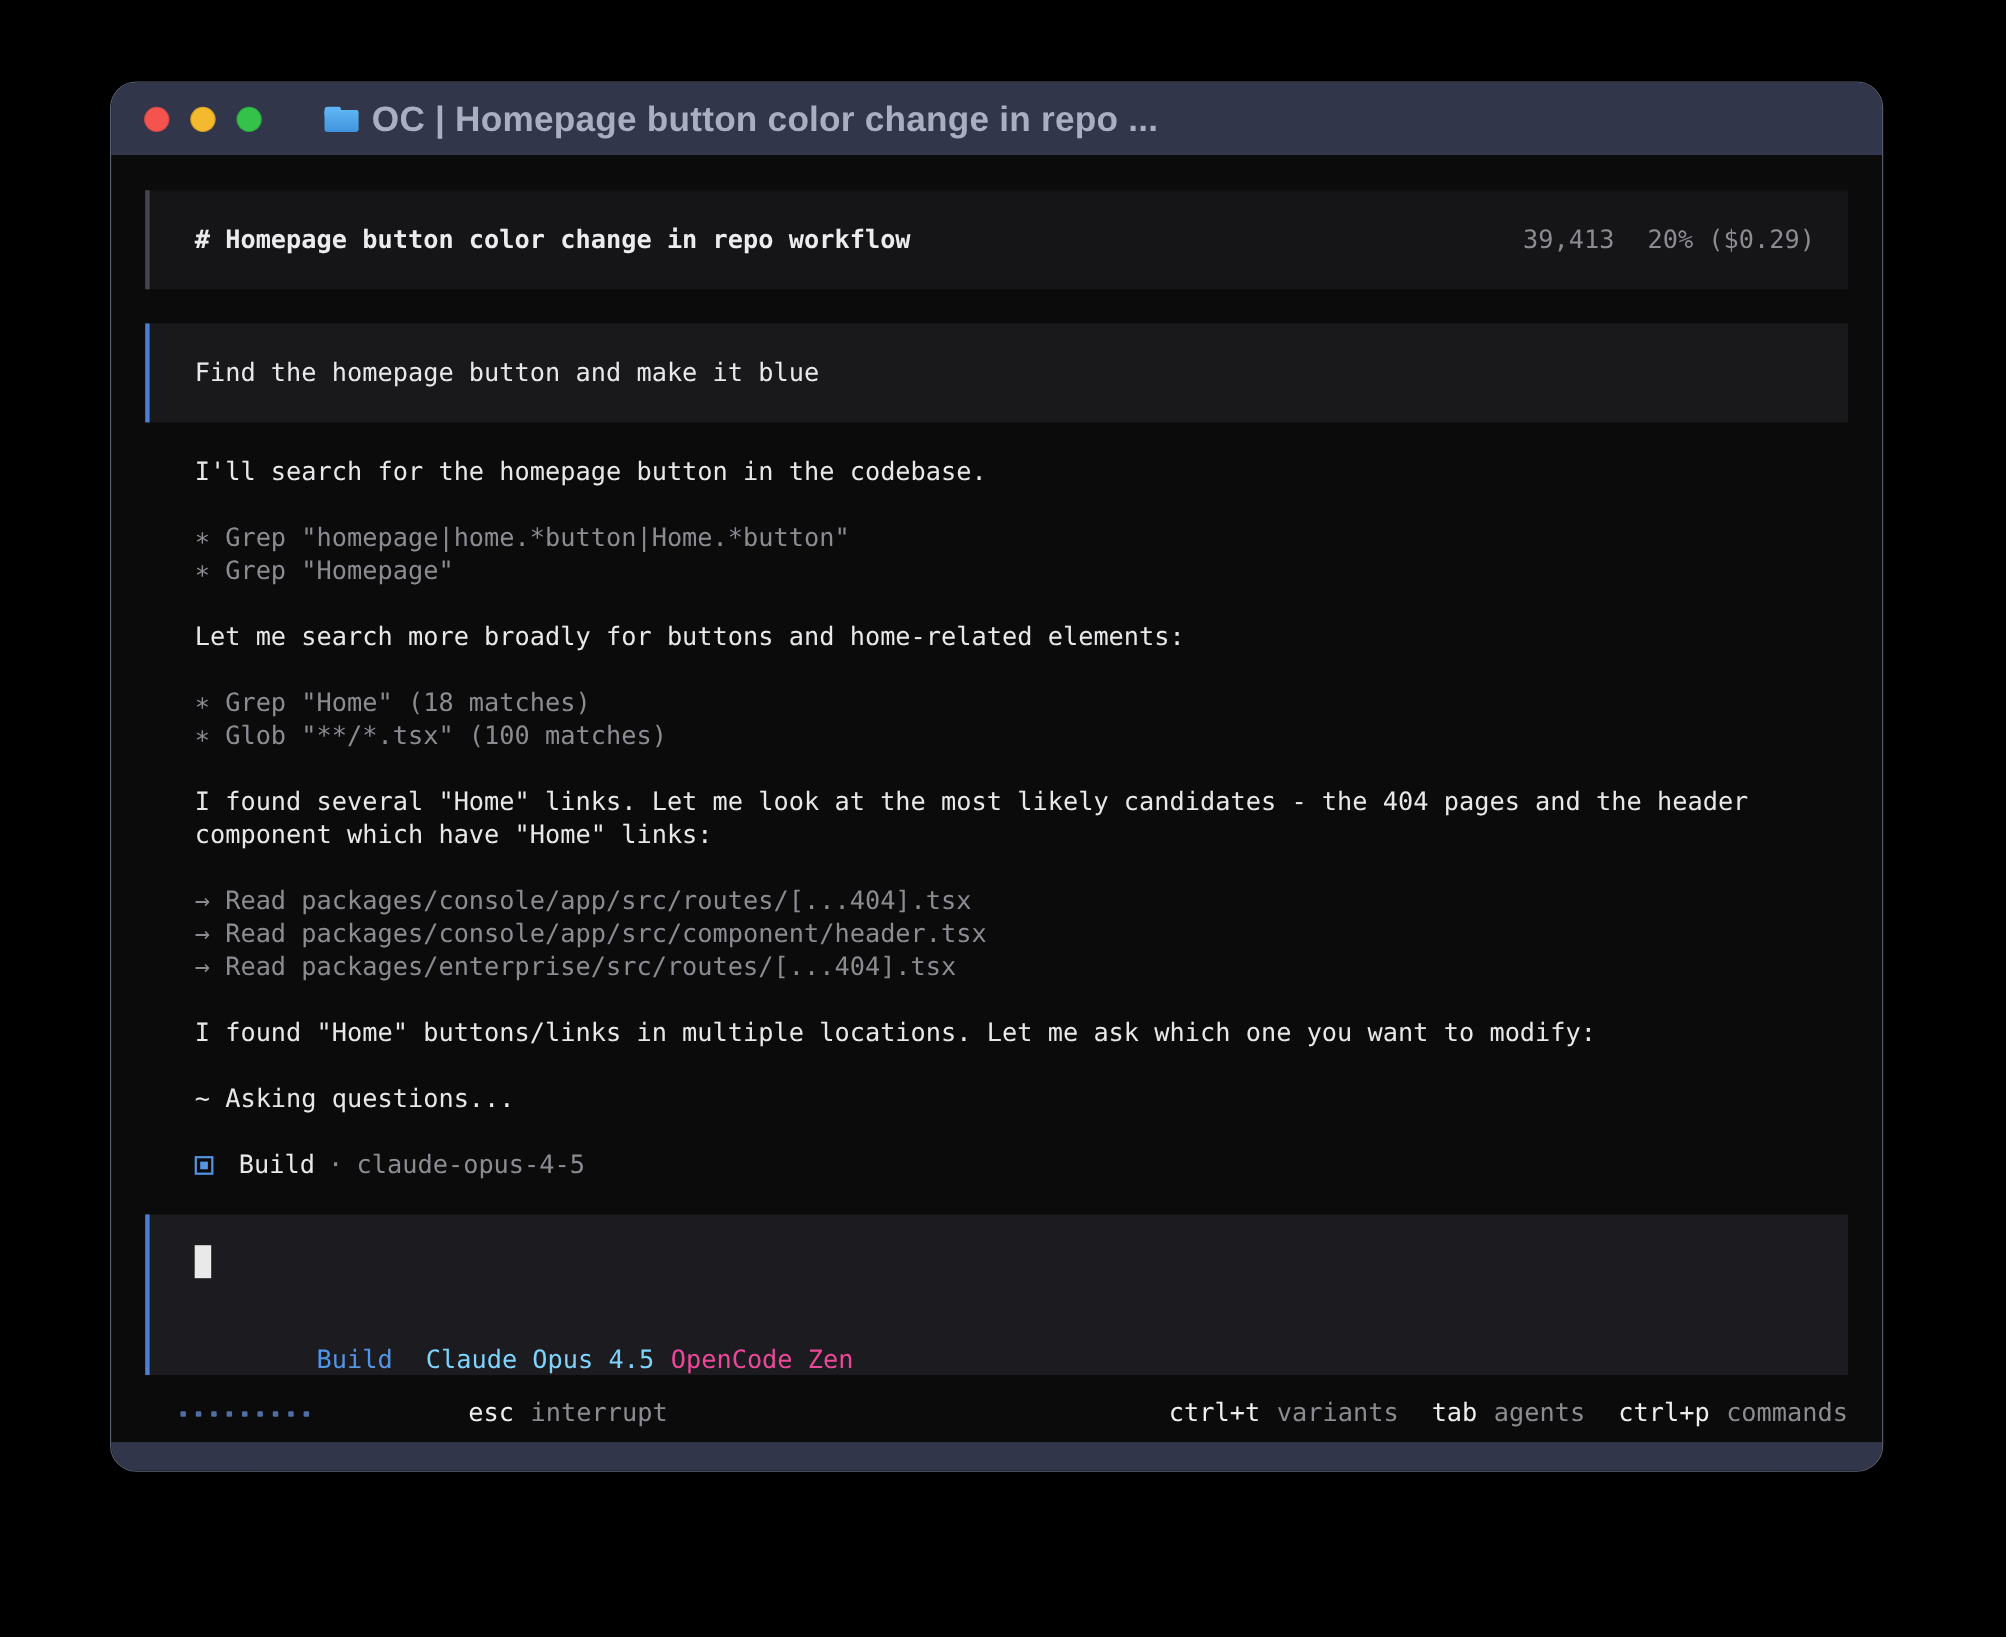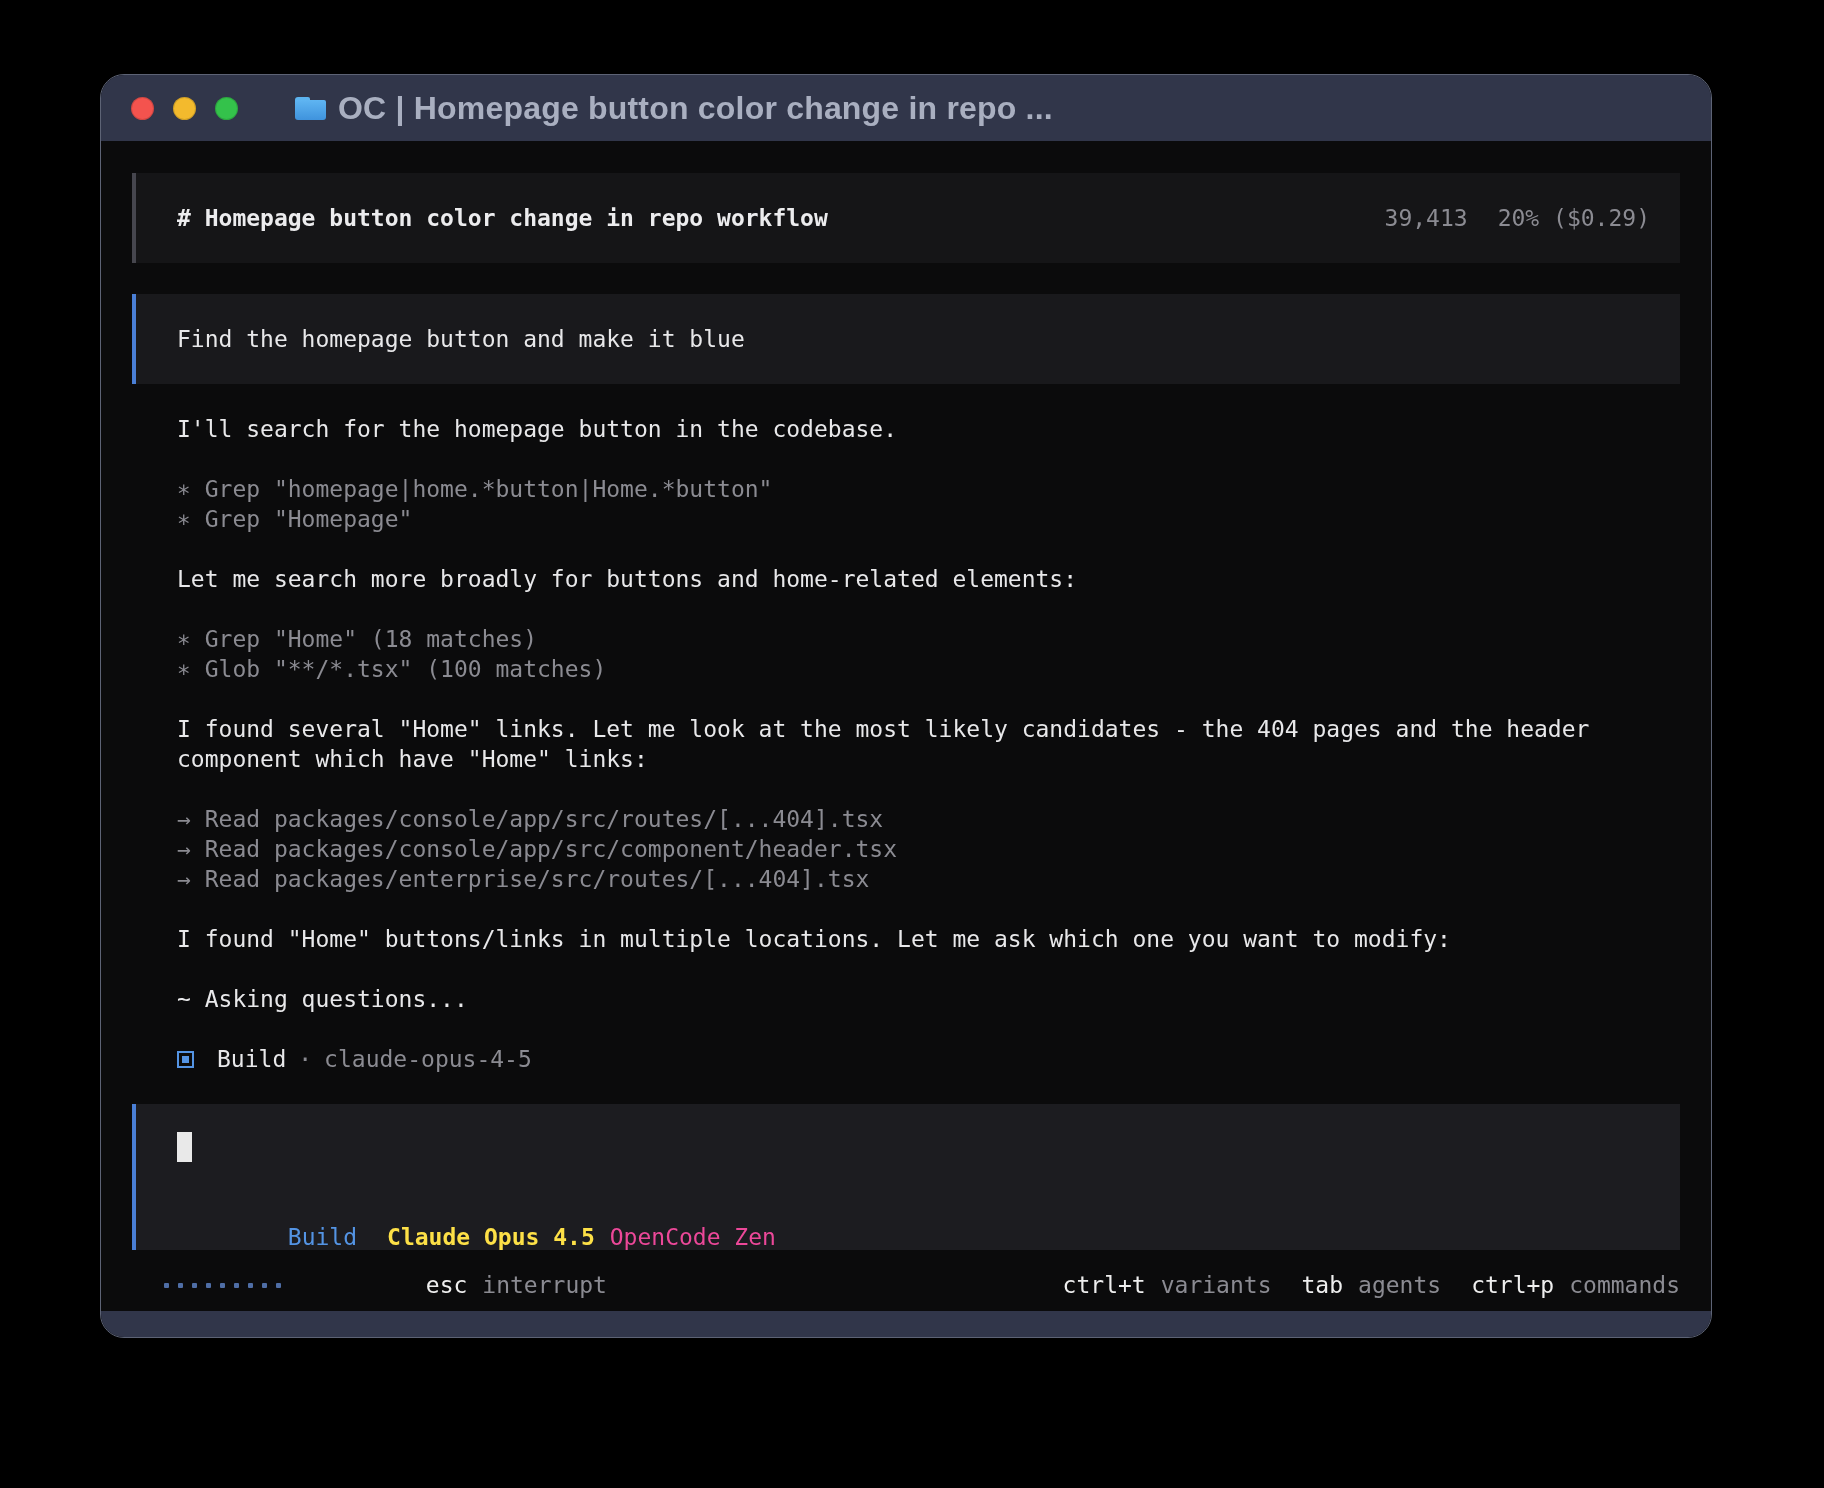"Claude Opus 4.5" .model-label { color: #fde047 -> #7dd3fc; font-weight: bold -> none }
